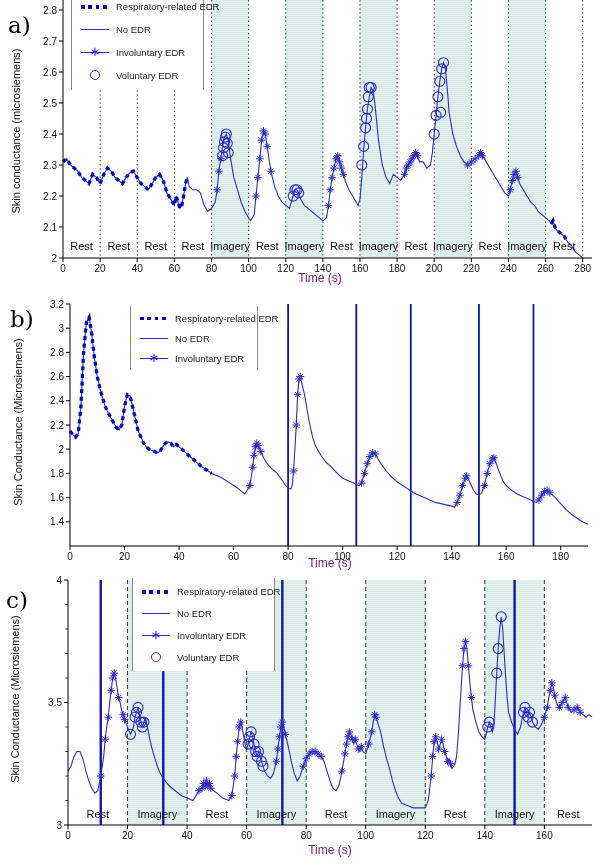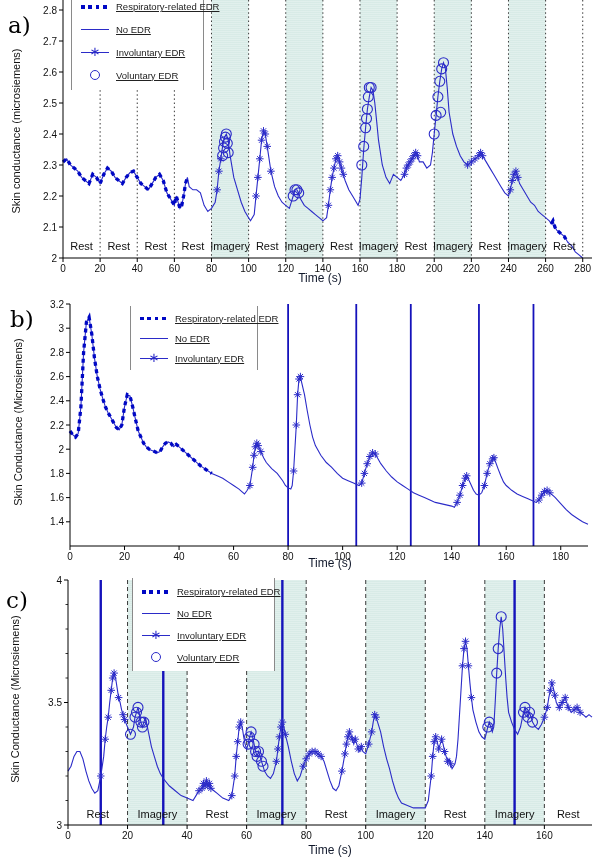"Respiratory-related EDR" .llabel { text-decoration: underline -> none }
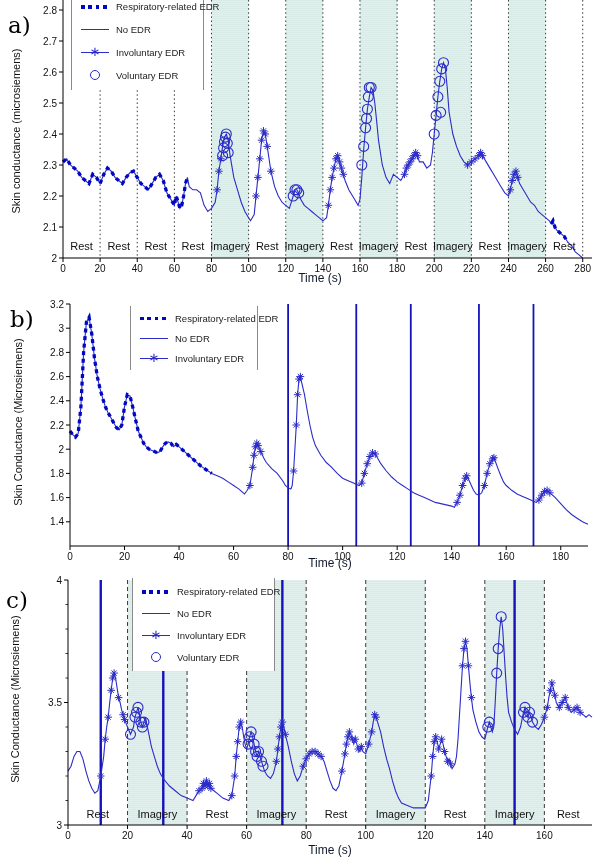"Time (s)" .xlab { color: #0f172a -> #701a75 }
